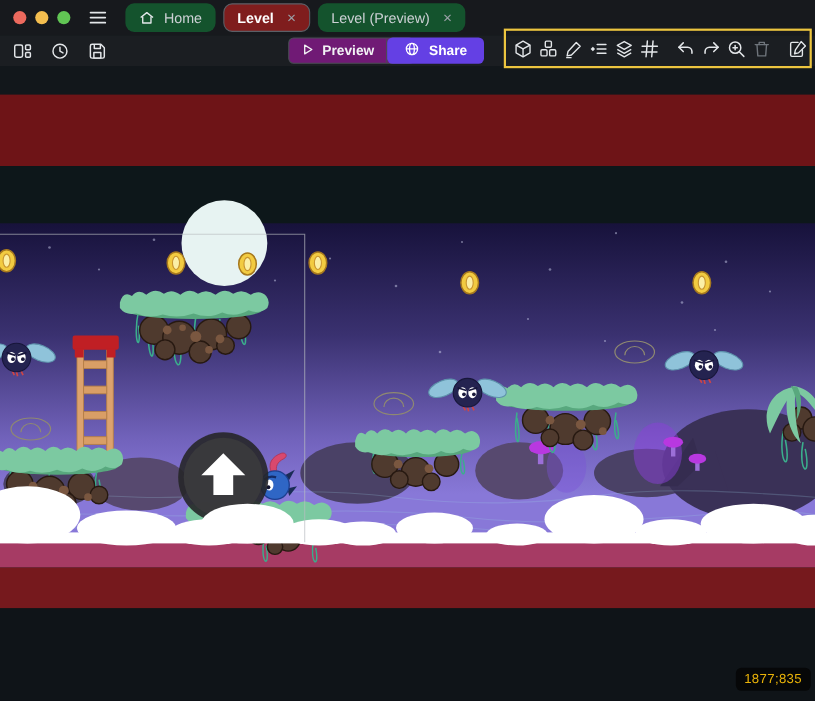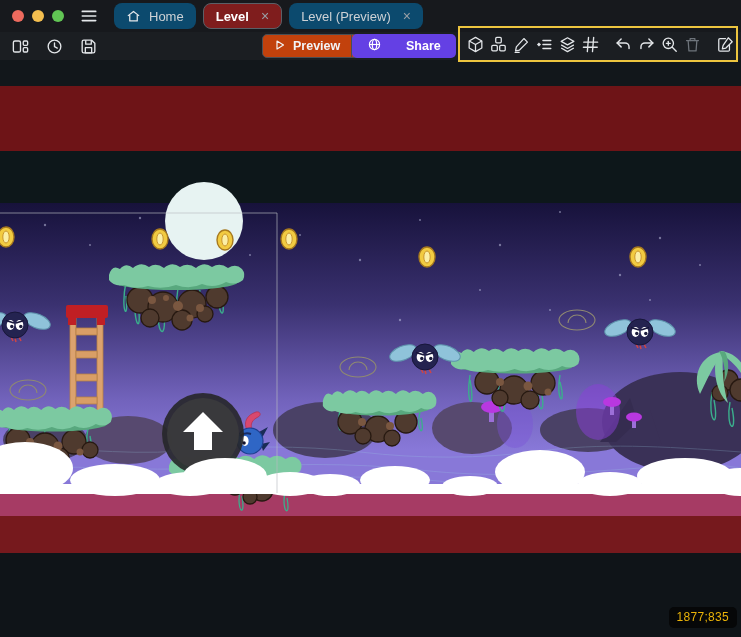"Home" .tab { background: #0c4a6e -> #14532d }
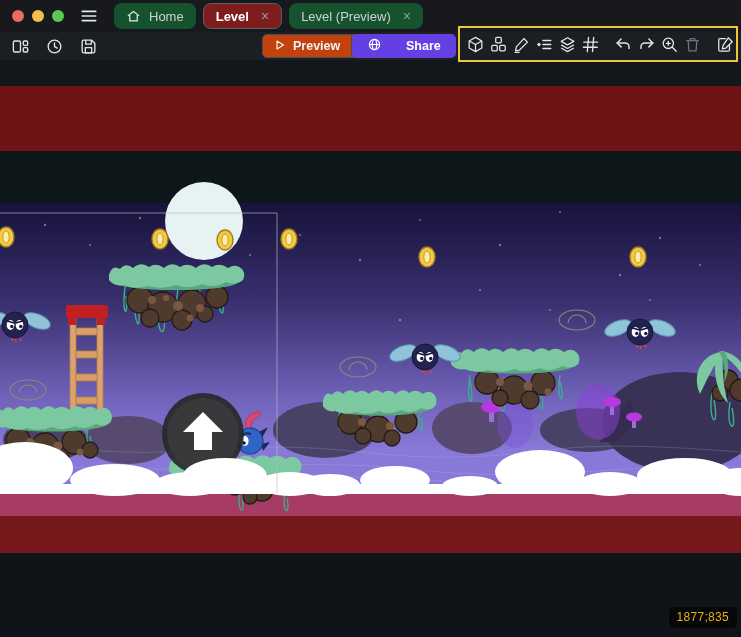"Preview" .btn-preview { background: #c2410c -> #701a75 }
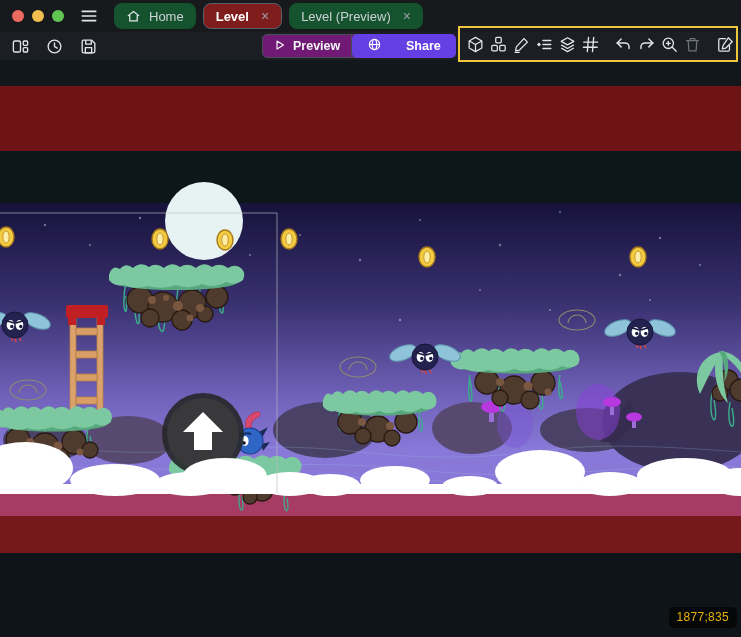"Share" .btn-share { gap: 24px -> 8px }
